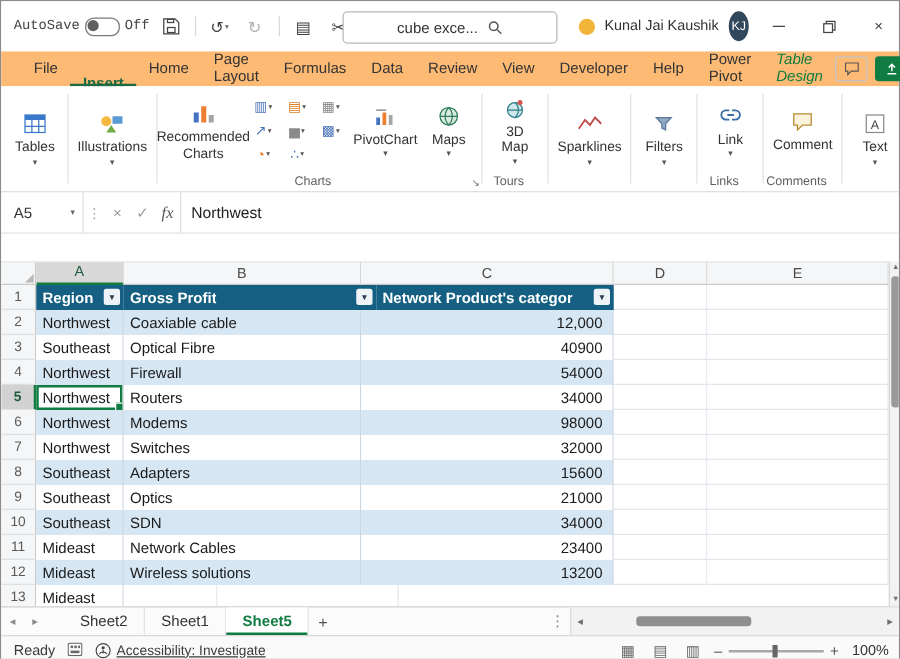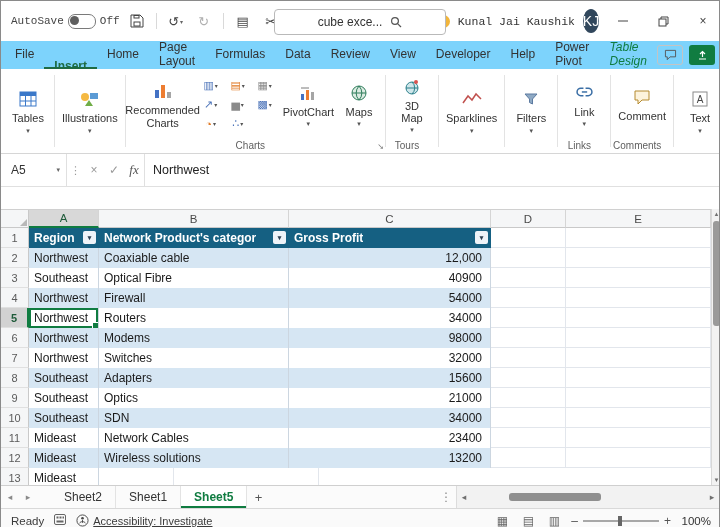"Kunal Jai Kaushik" .uname { font-family: Liberation Mono, monospace -> none }
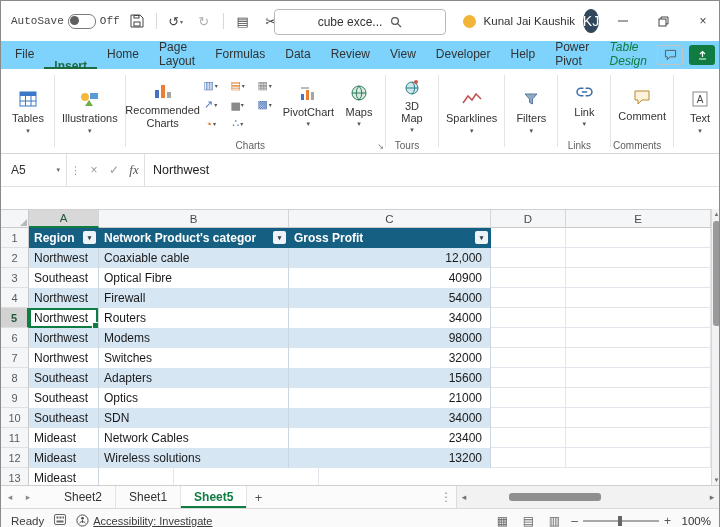"KJ" .avatar { font-size: 14px -> 10px }
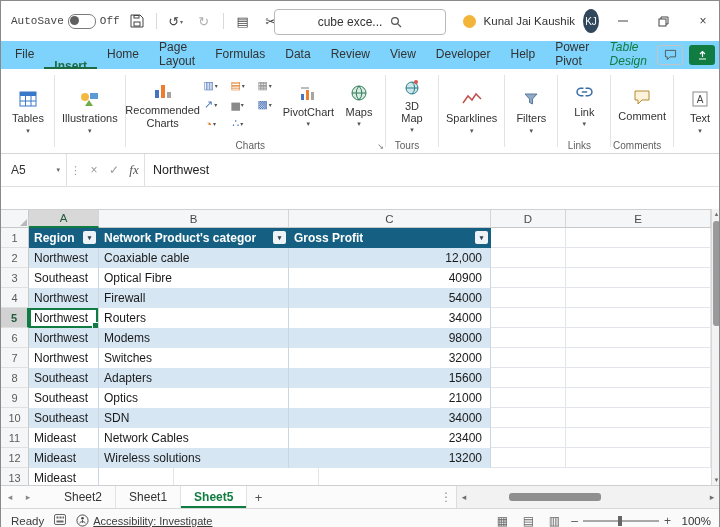"File" .tabrow { background: #7dd3fc -> #fdba74; padding: 0 4px -> 0 16px }
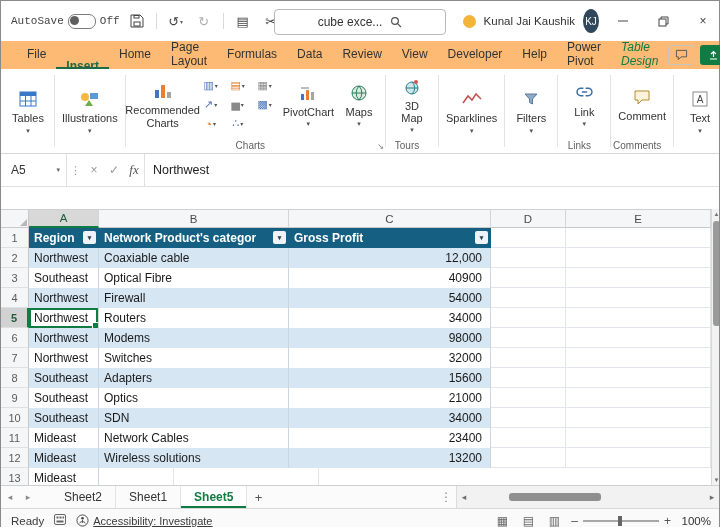"Network Product's categor" div.cell { order: before "Gross Profit" -> after "Gross Profit" }
